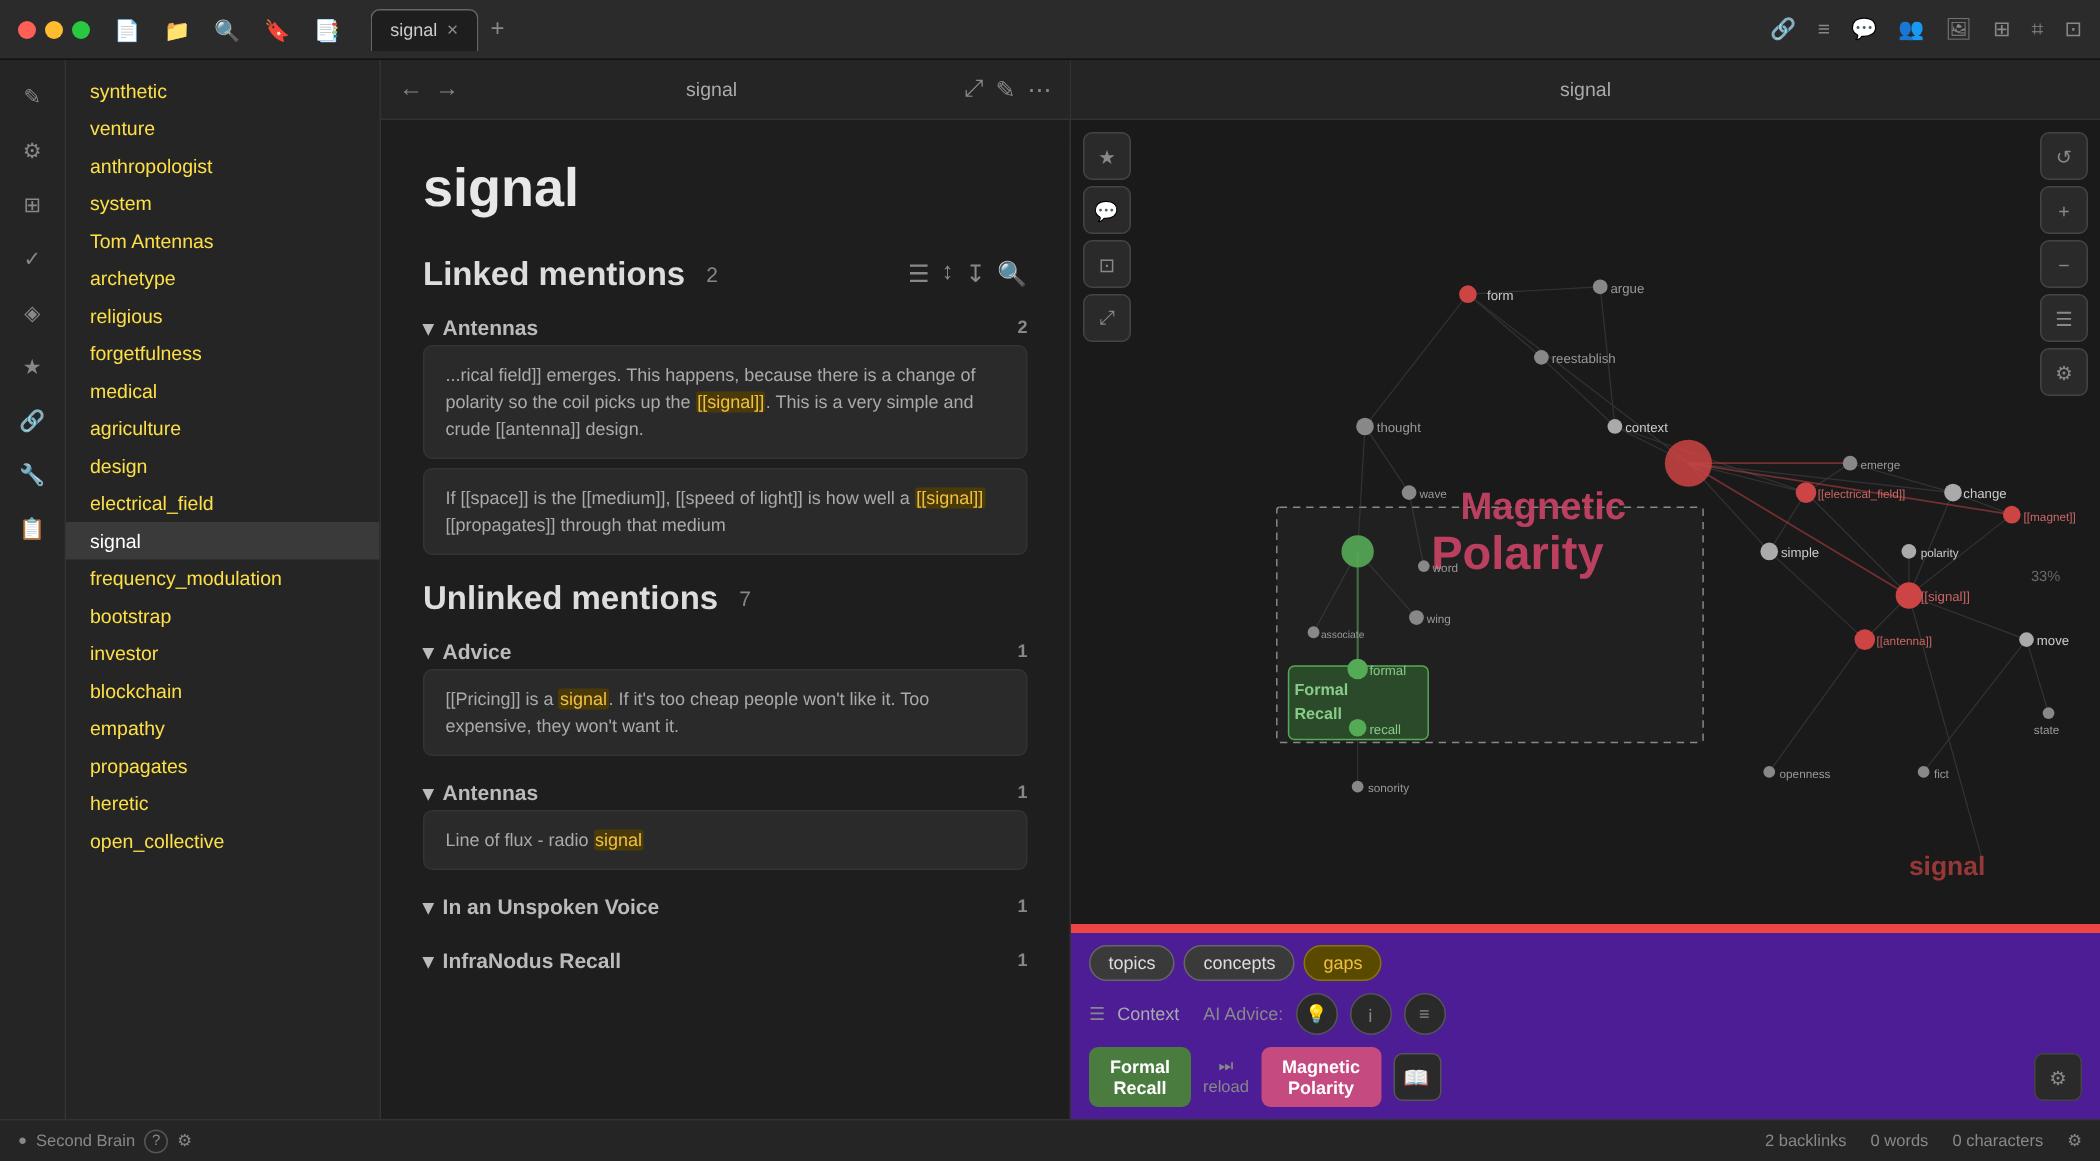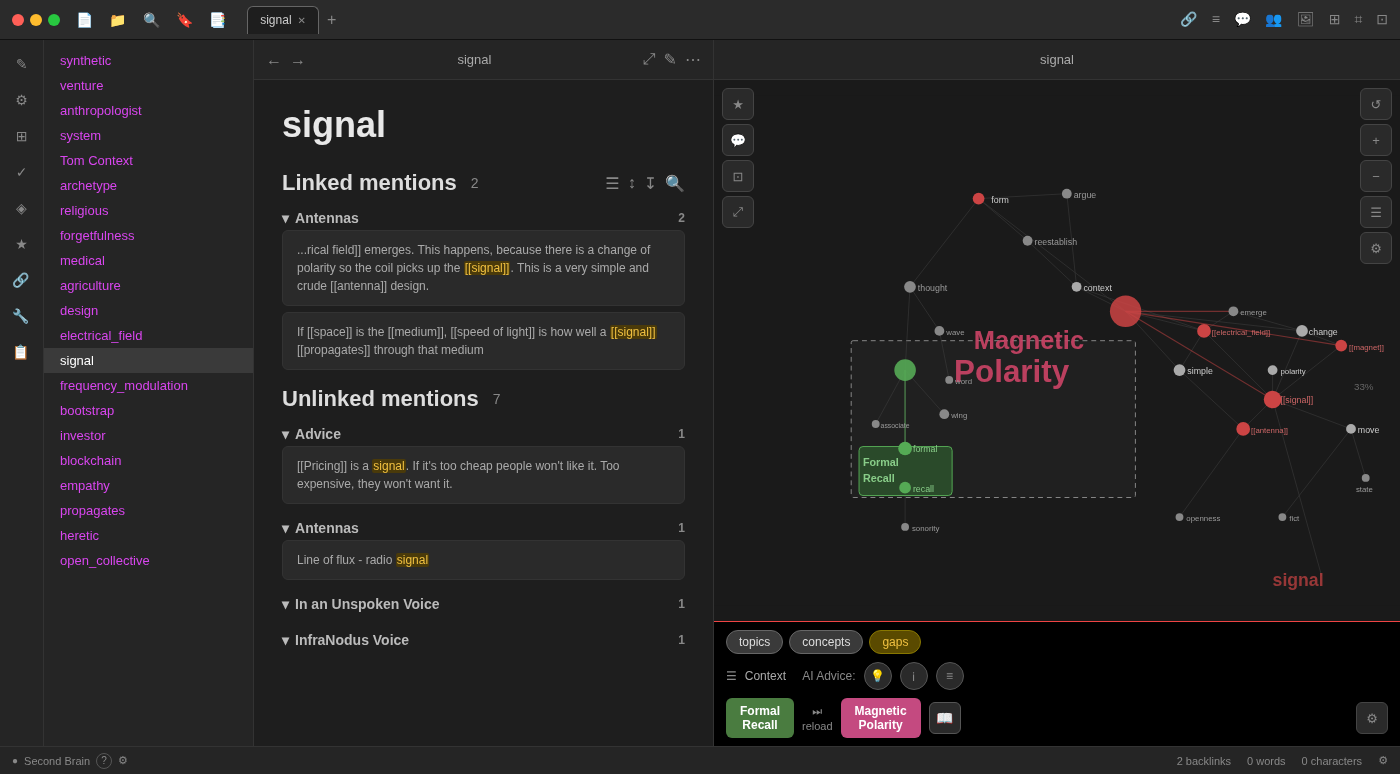"synthetic" .note-item { color: #d946ef -> #fde047 }
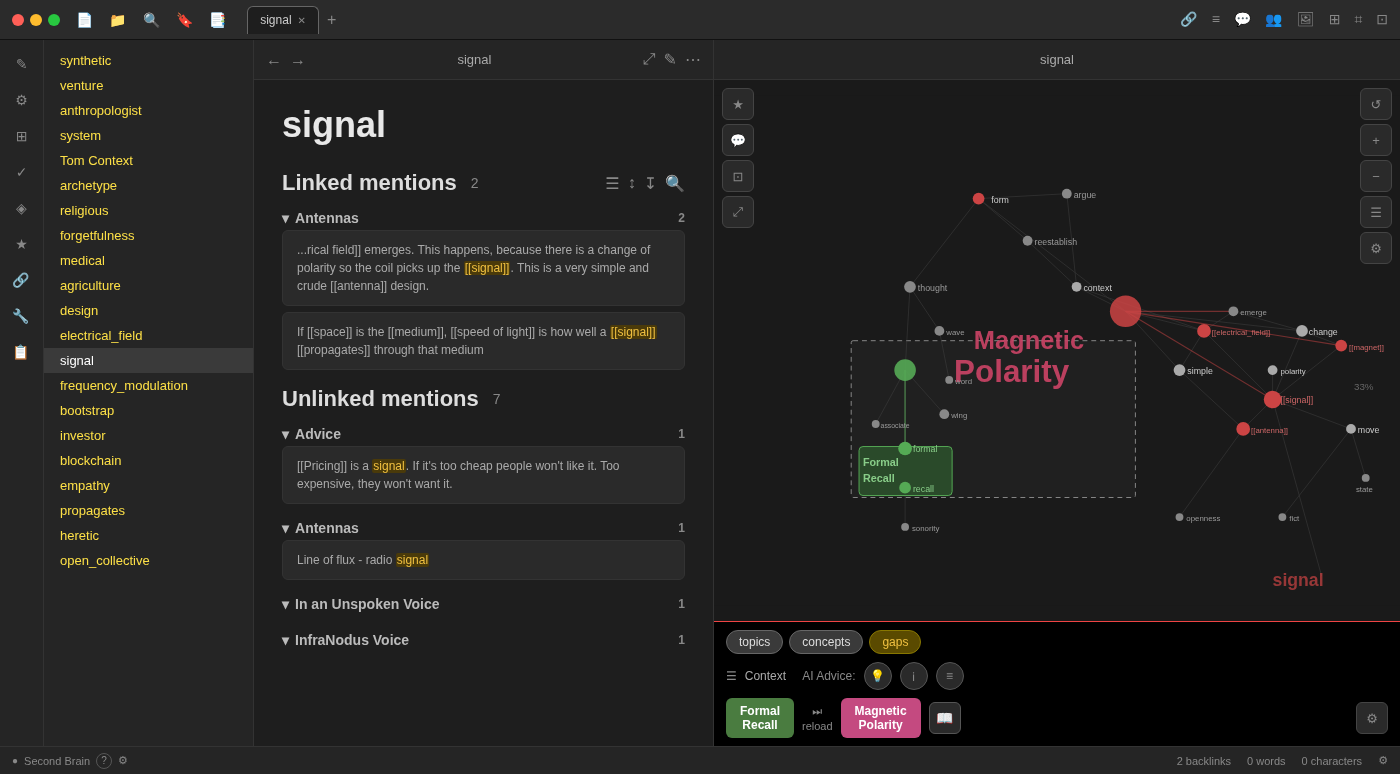"Tom Context" div.note-item { text: Context -> Antennas }
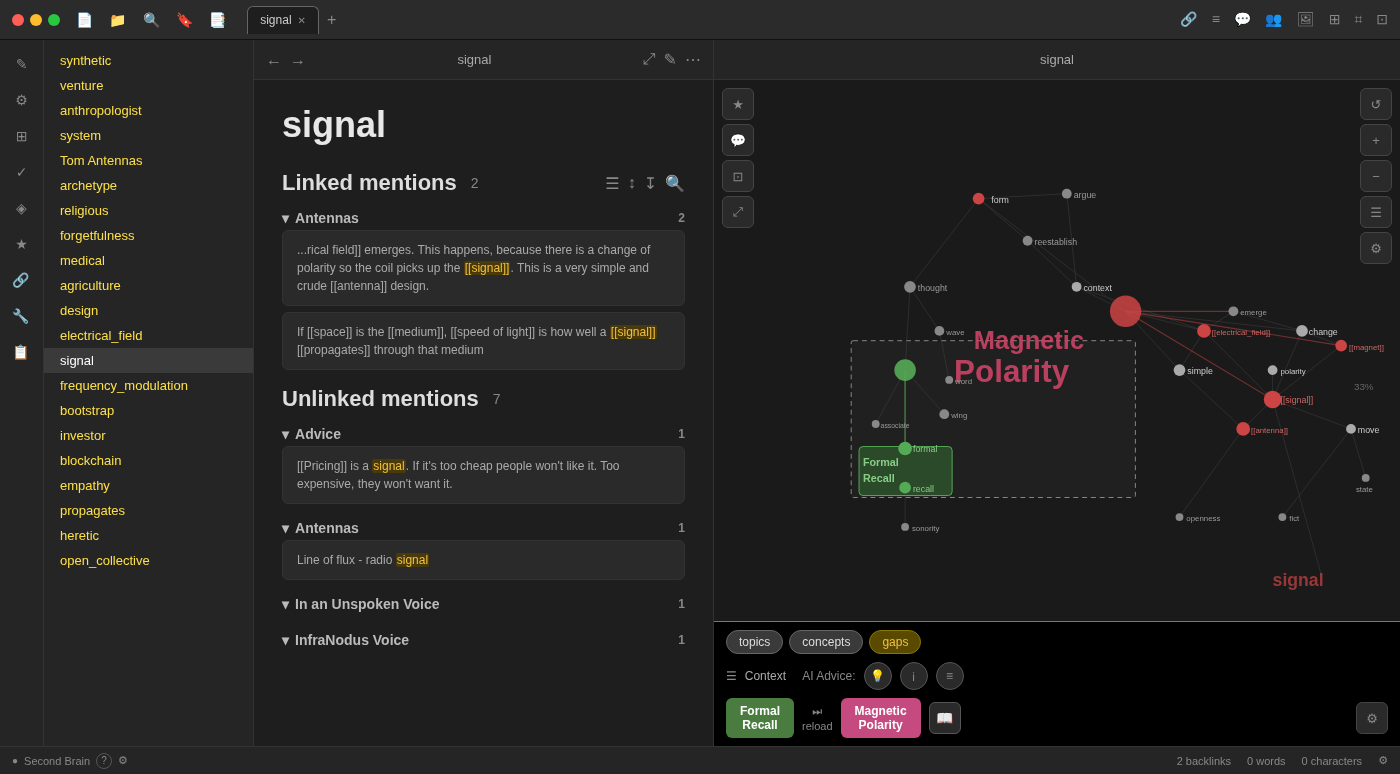"InfraNodus Voice" span { text: Voice -> Recall }
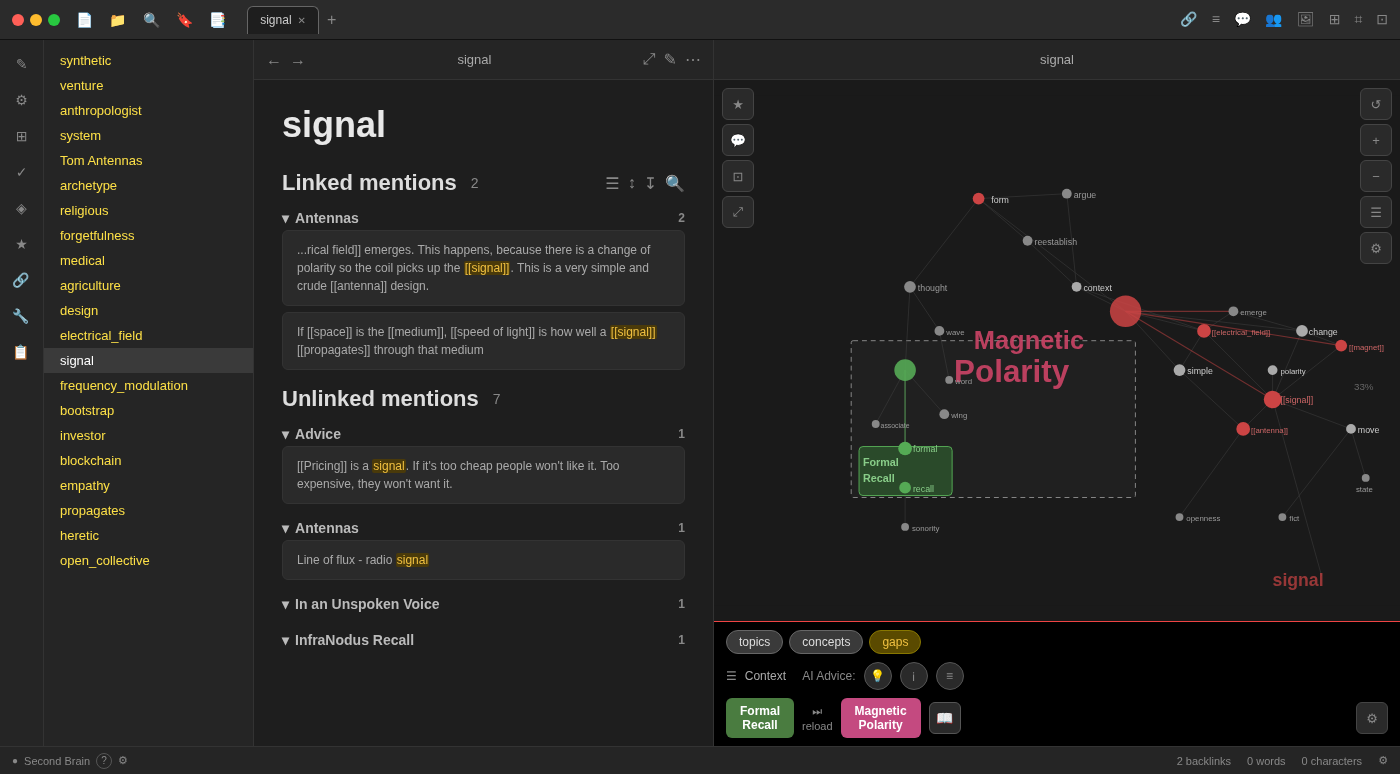"topics" .graph-bottom { background: #000000 -> #4c1d95; border-top: 1px solid #ef4444 -> 6px solid #ef4444 }
